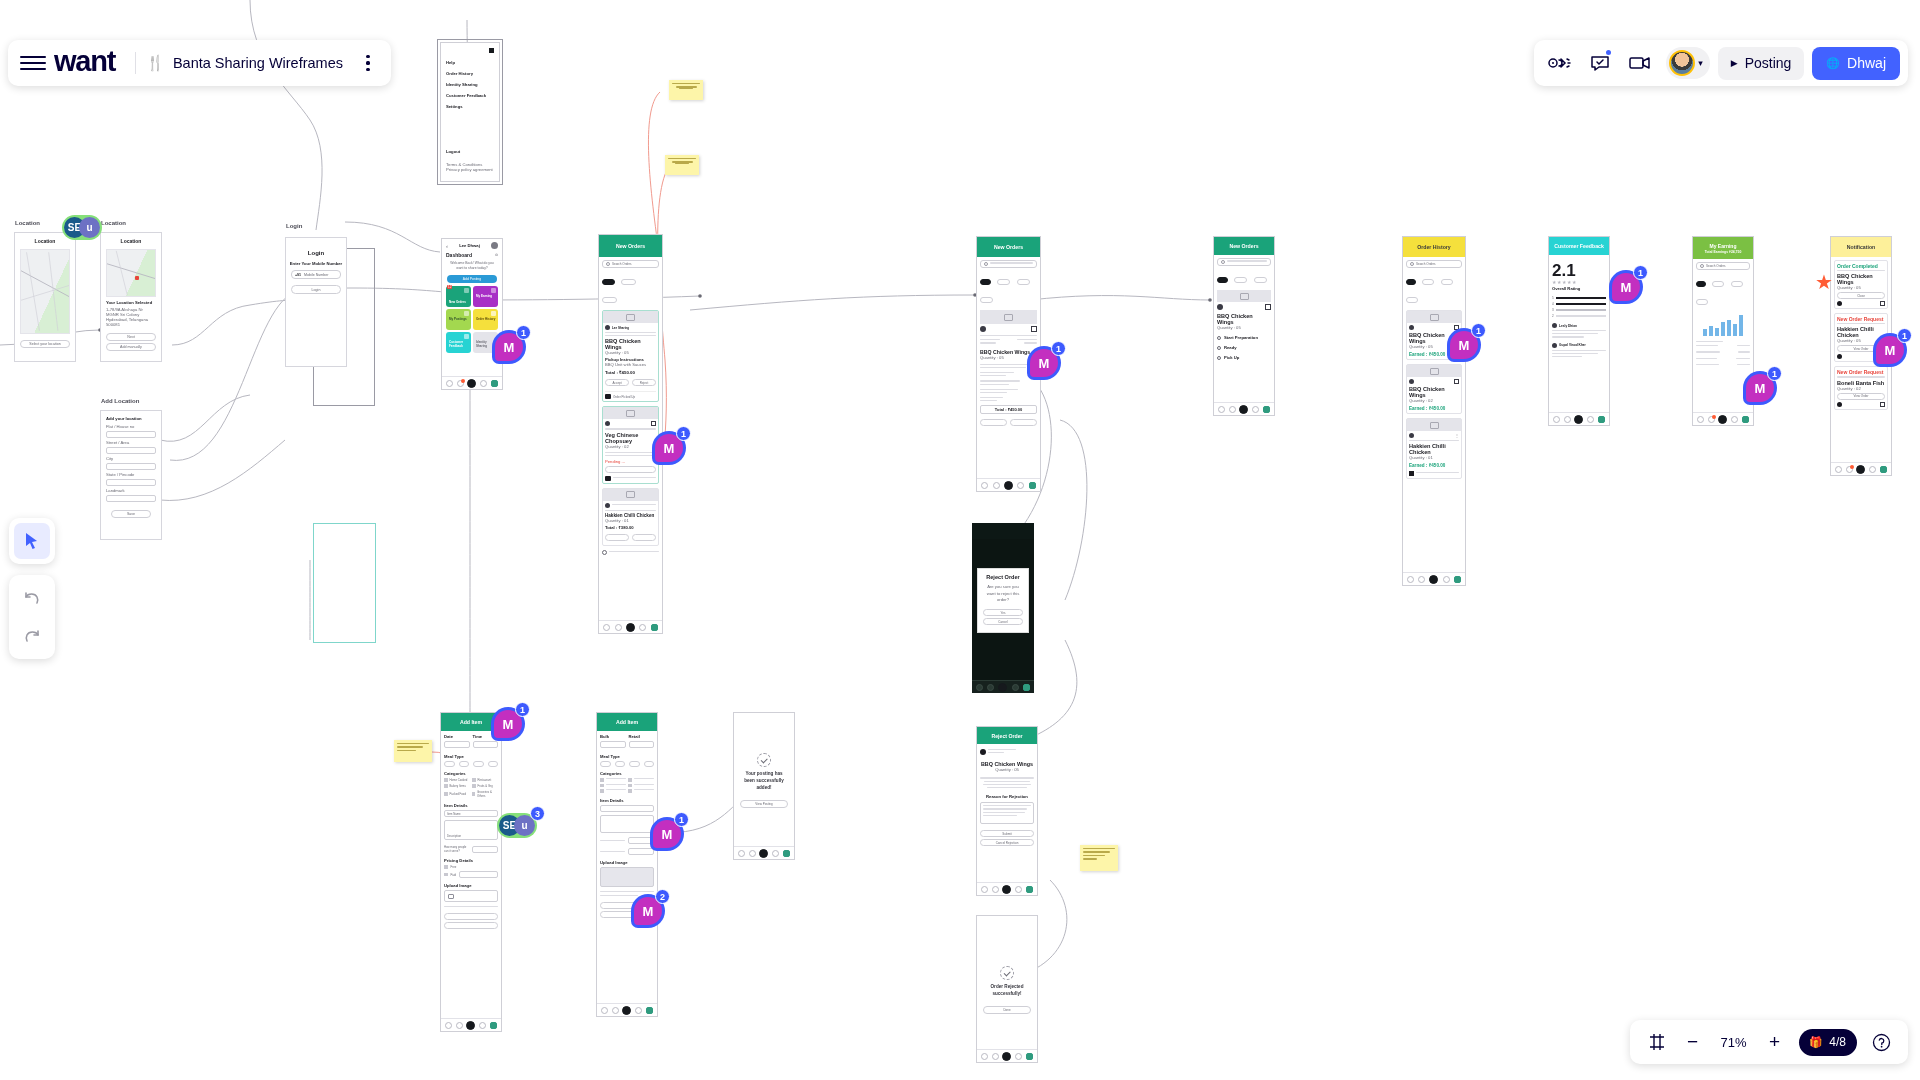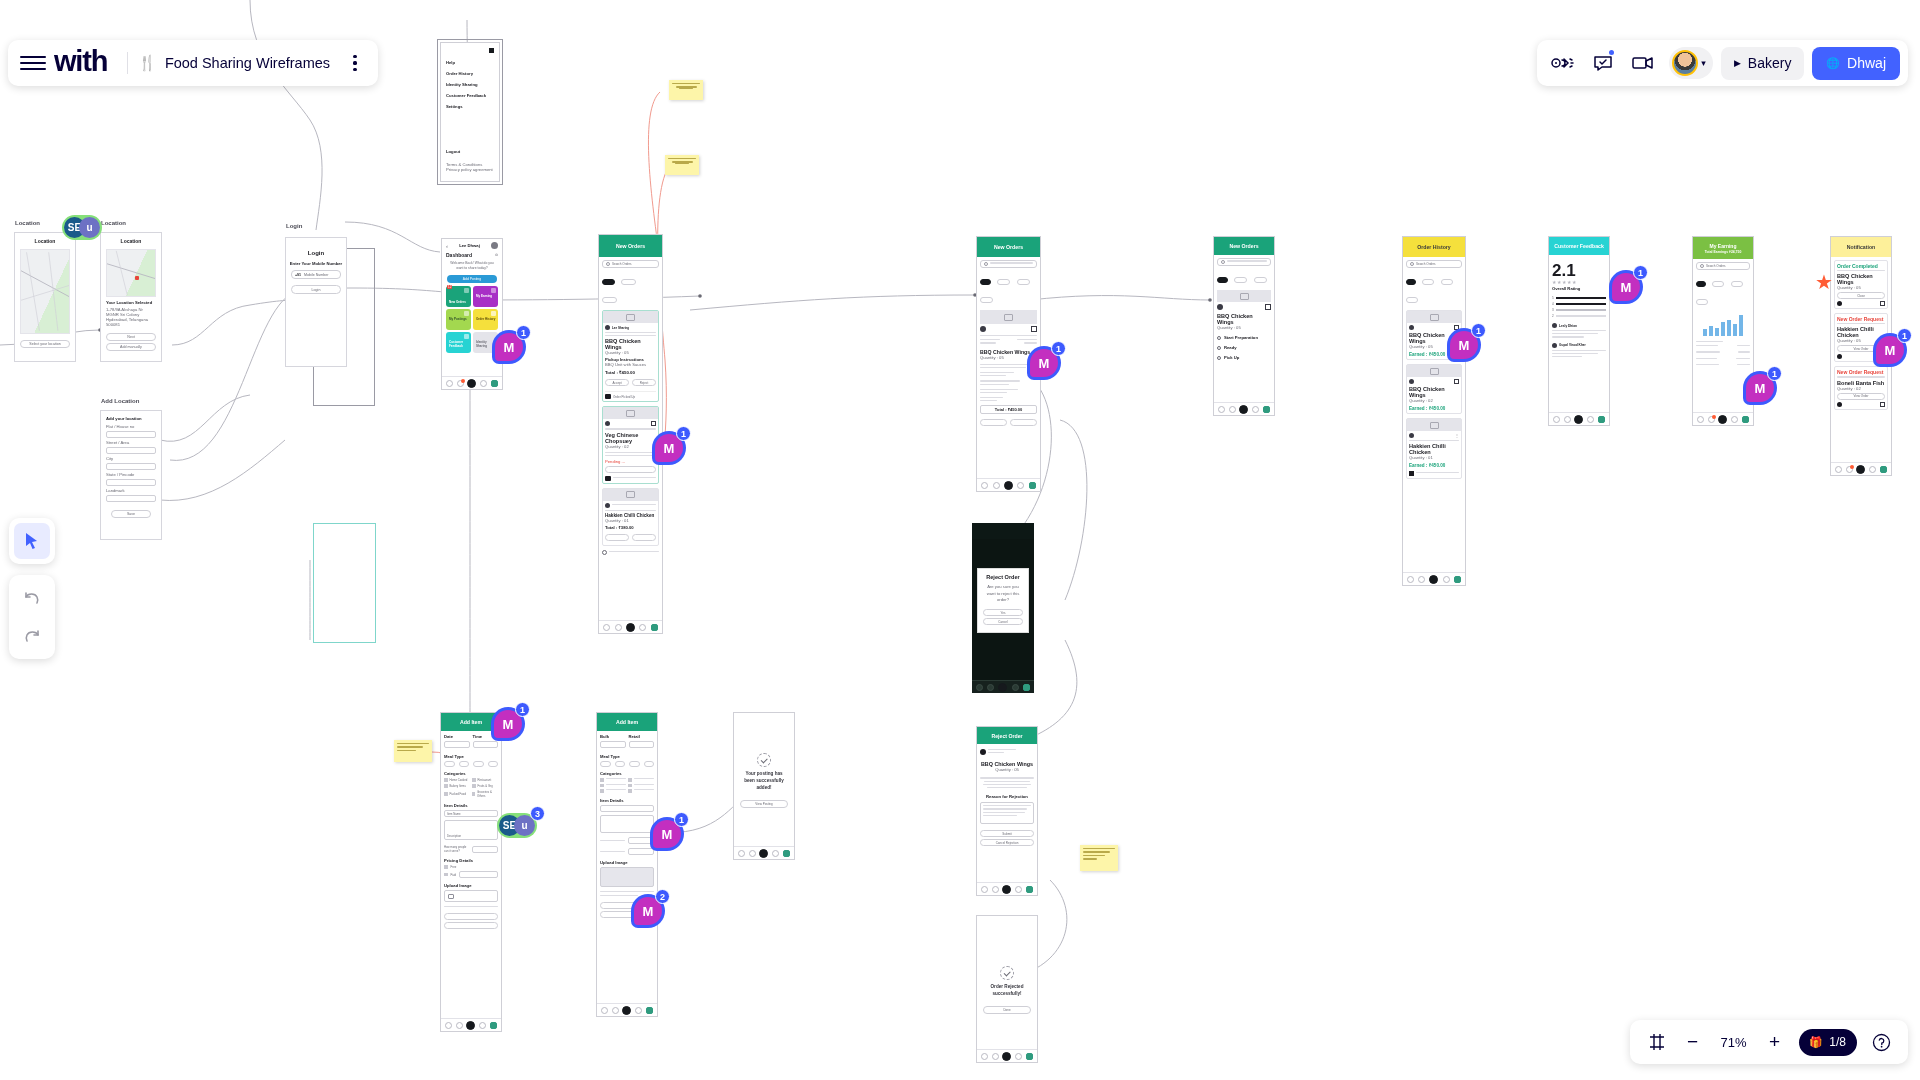"with" div.miro-logo { text: with -> want }
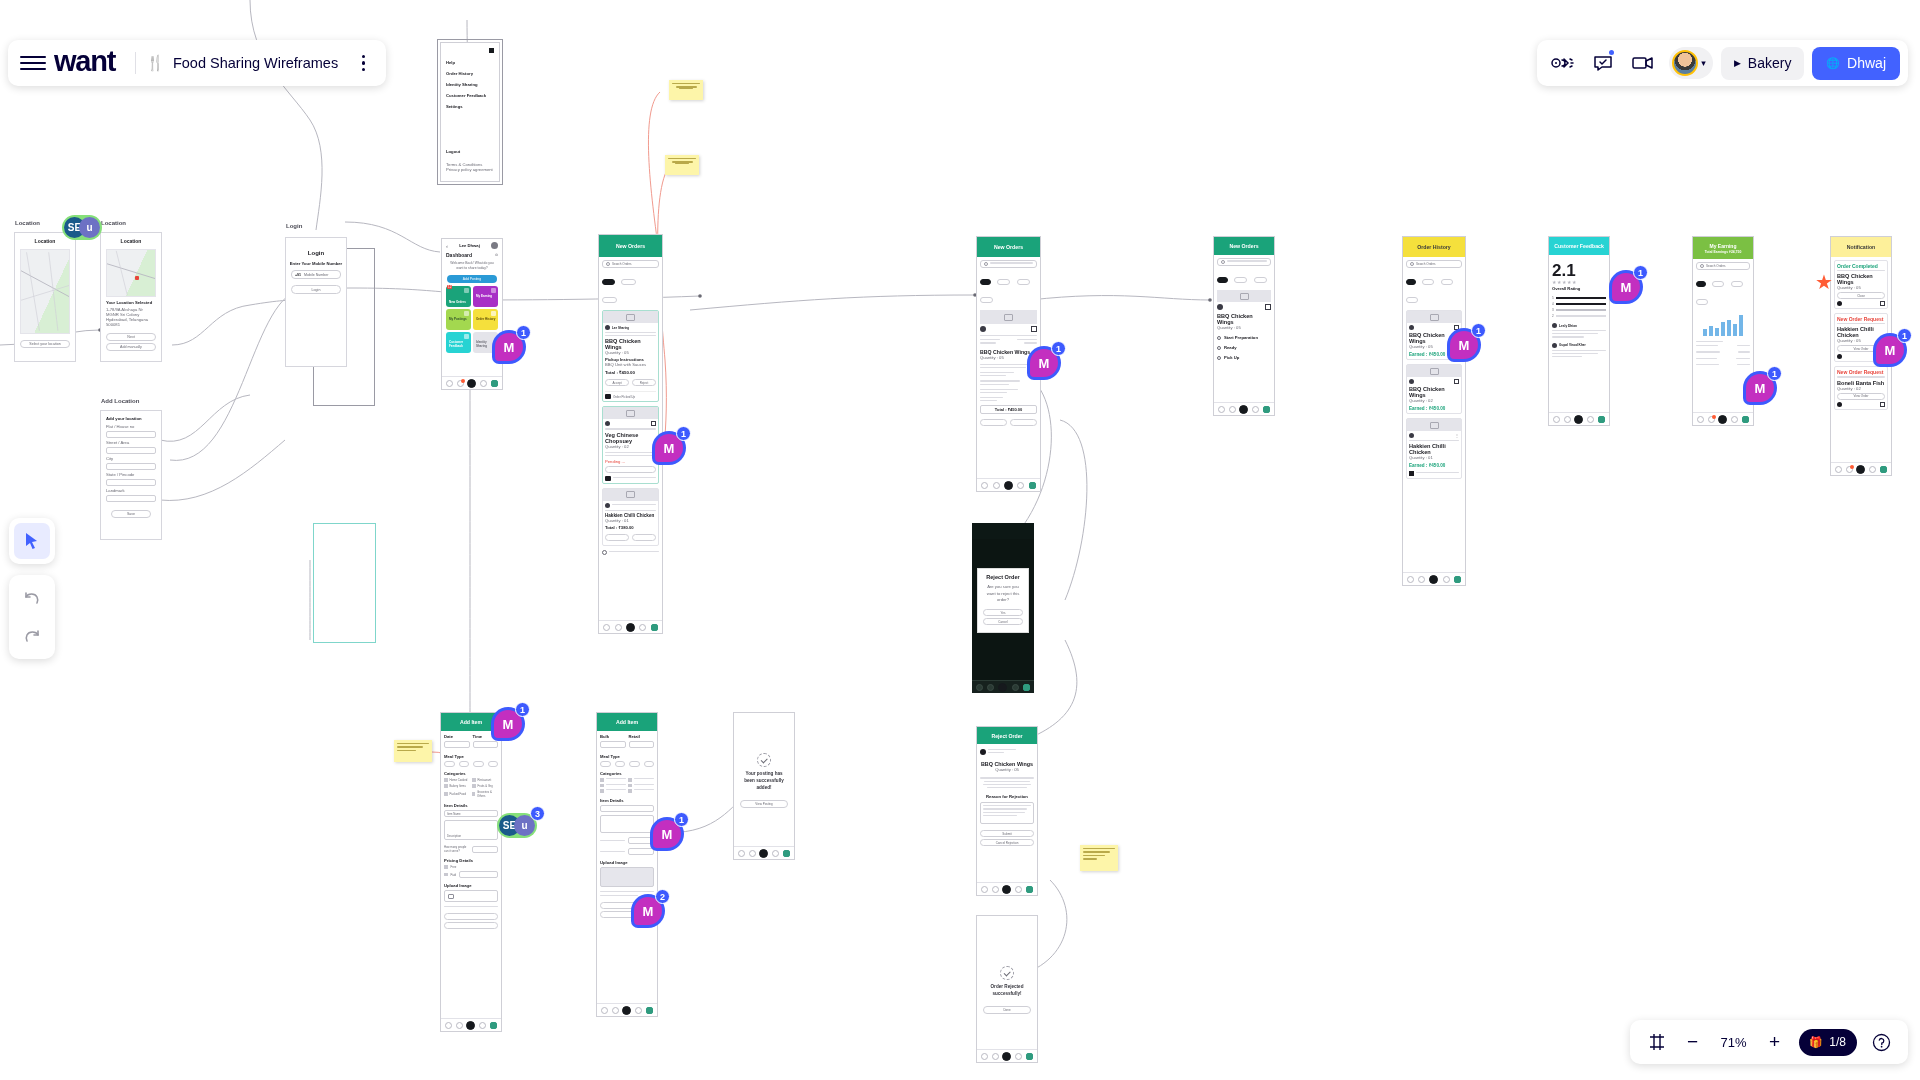"Food Sharing Wireframes" span.board-title { text: Food -> Banta }
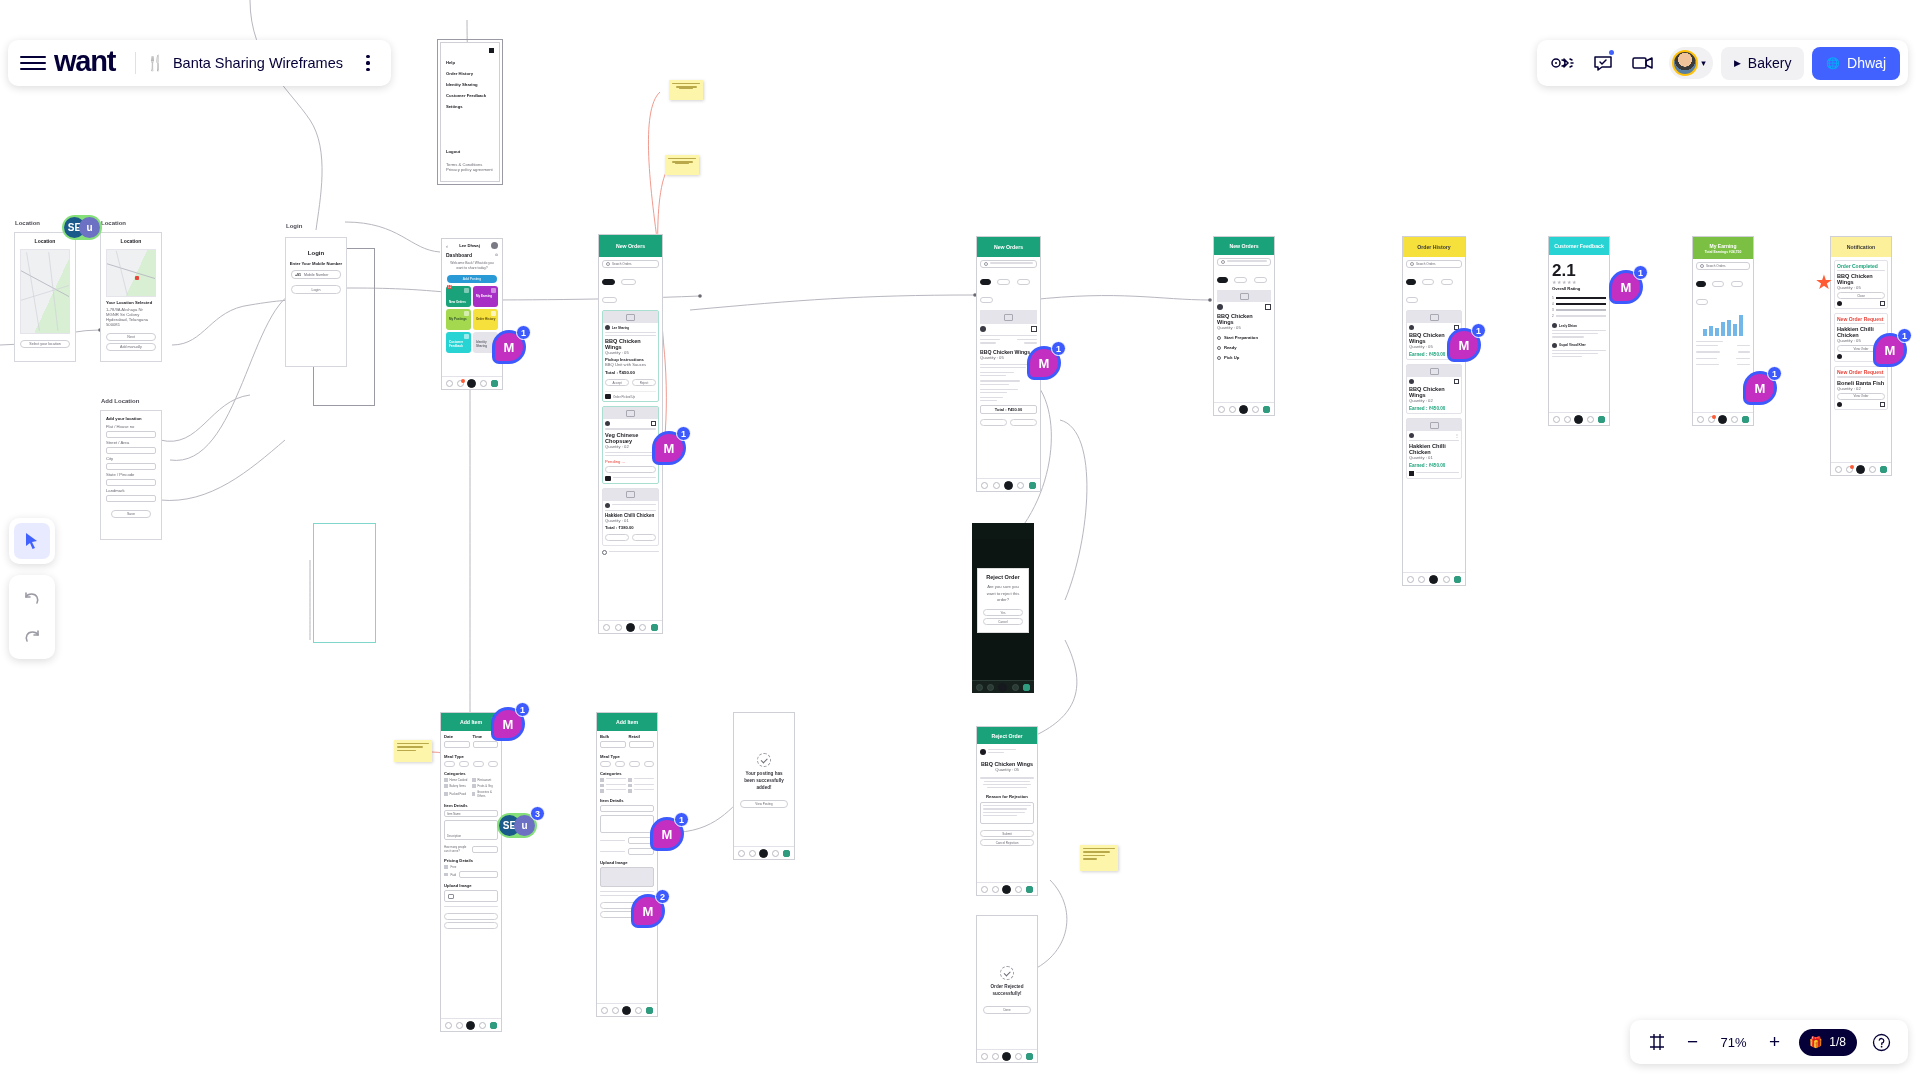"Bakery" span { text: Bakery -> Posting }
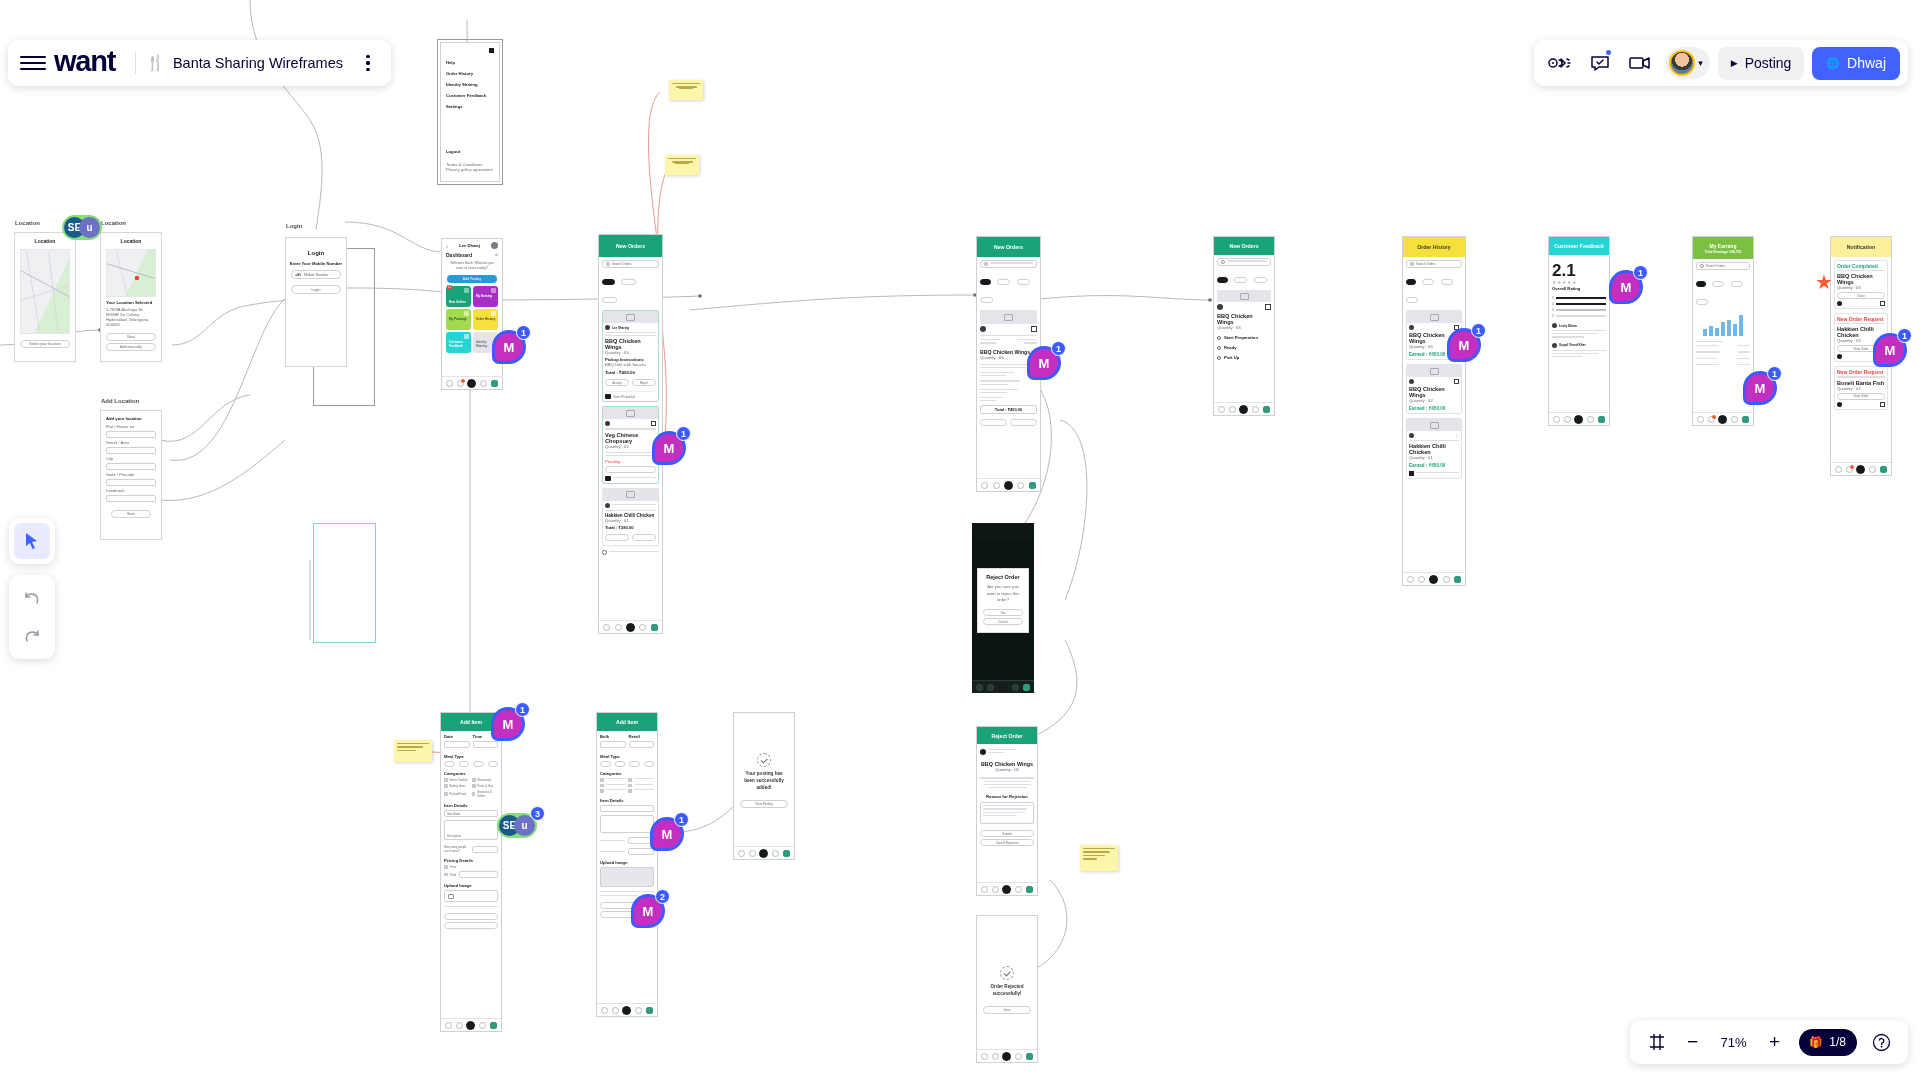"1/8" span { text: 1/8 -> 4/8 }
